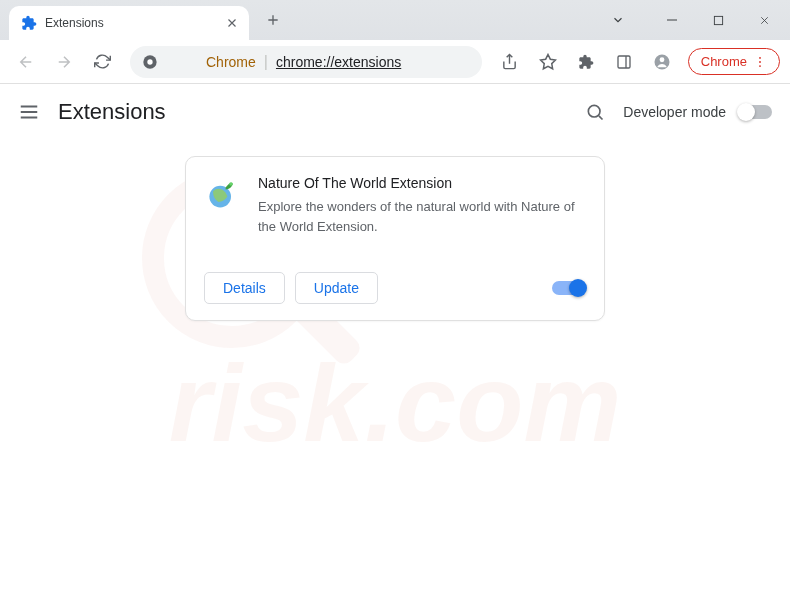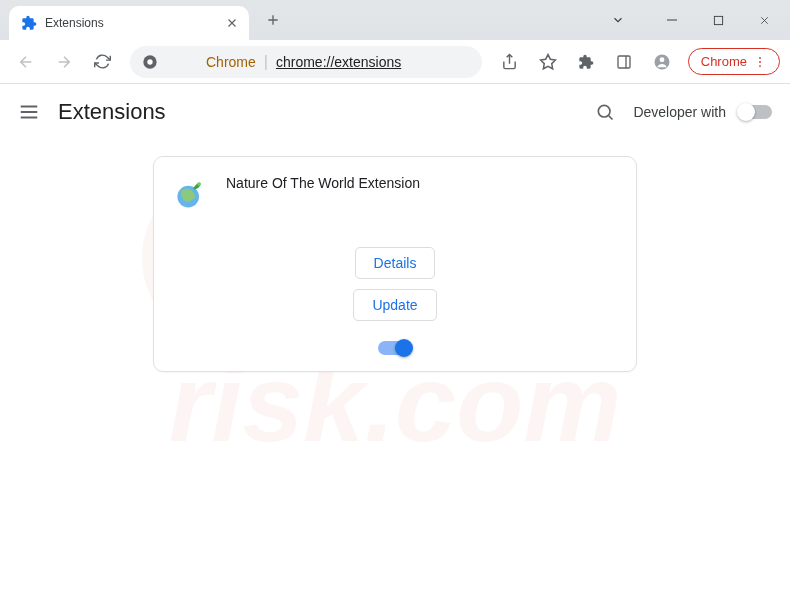"Developer with" span.dev-mode-label { text: with -> mode }
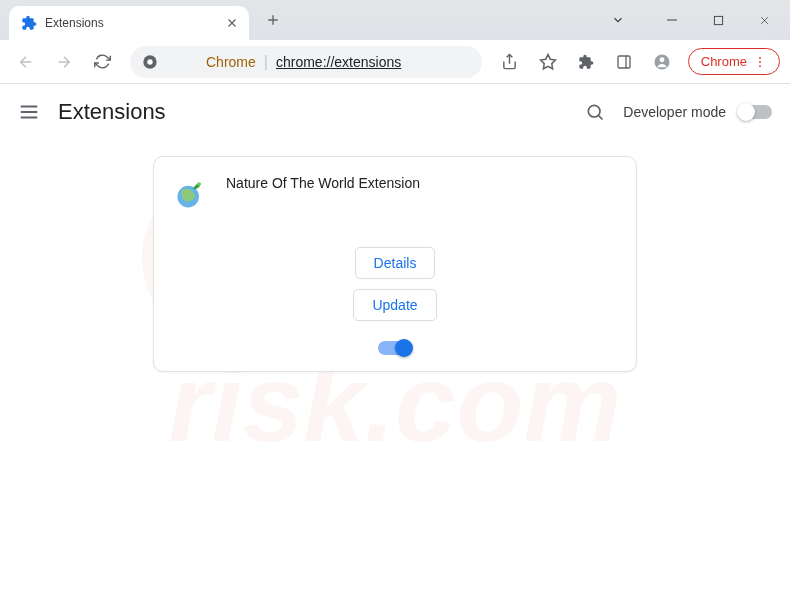"Nature Of The World Extension" .card { width: 484px -> 420px }
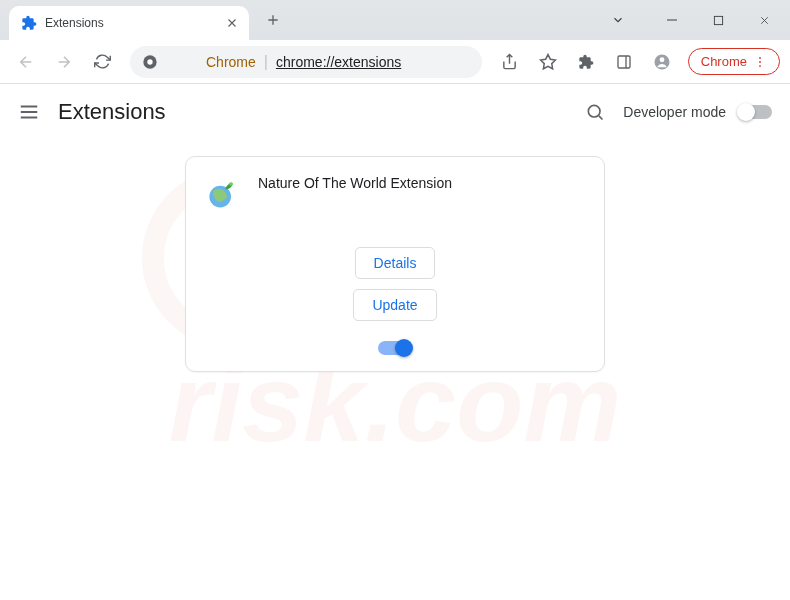"Explore the wonders of the" div.ext-desc { html: none -> <div>Explore the wonders of the natural world with Nature of the World Extension.</div> }
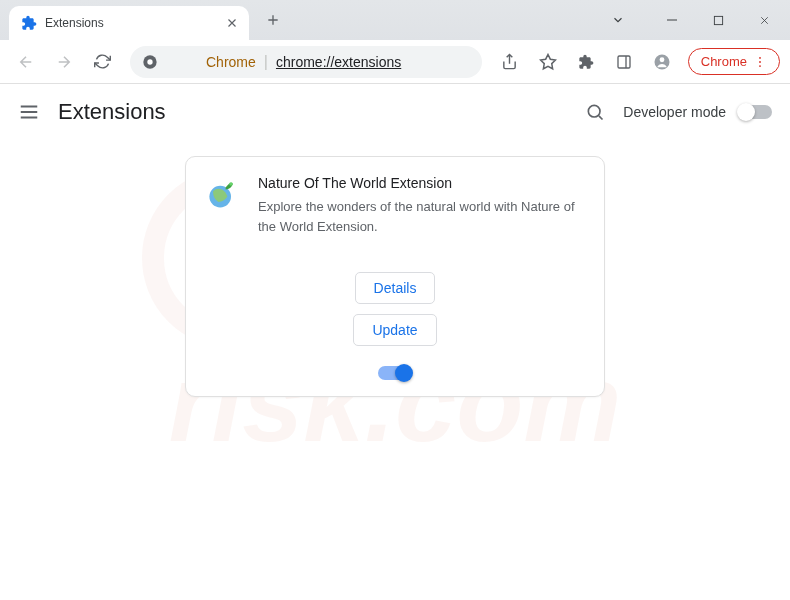"Details" .card-actions { flex-direction: column -> none }
